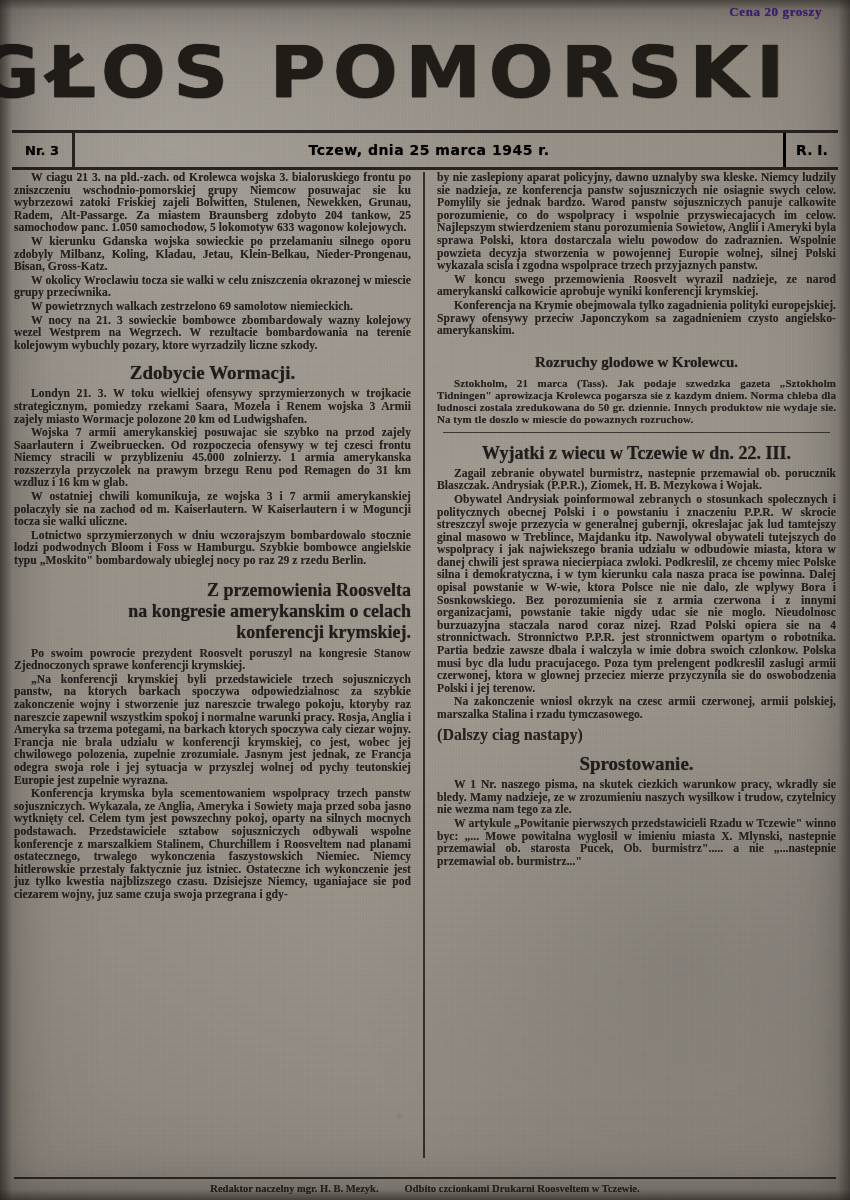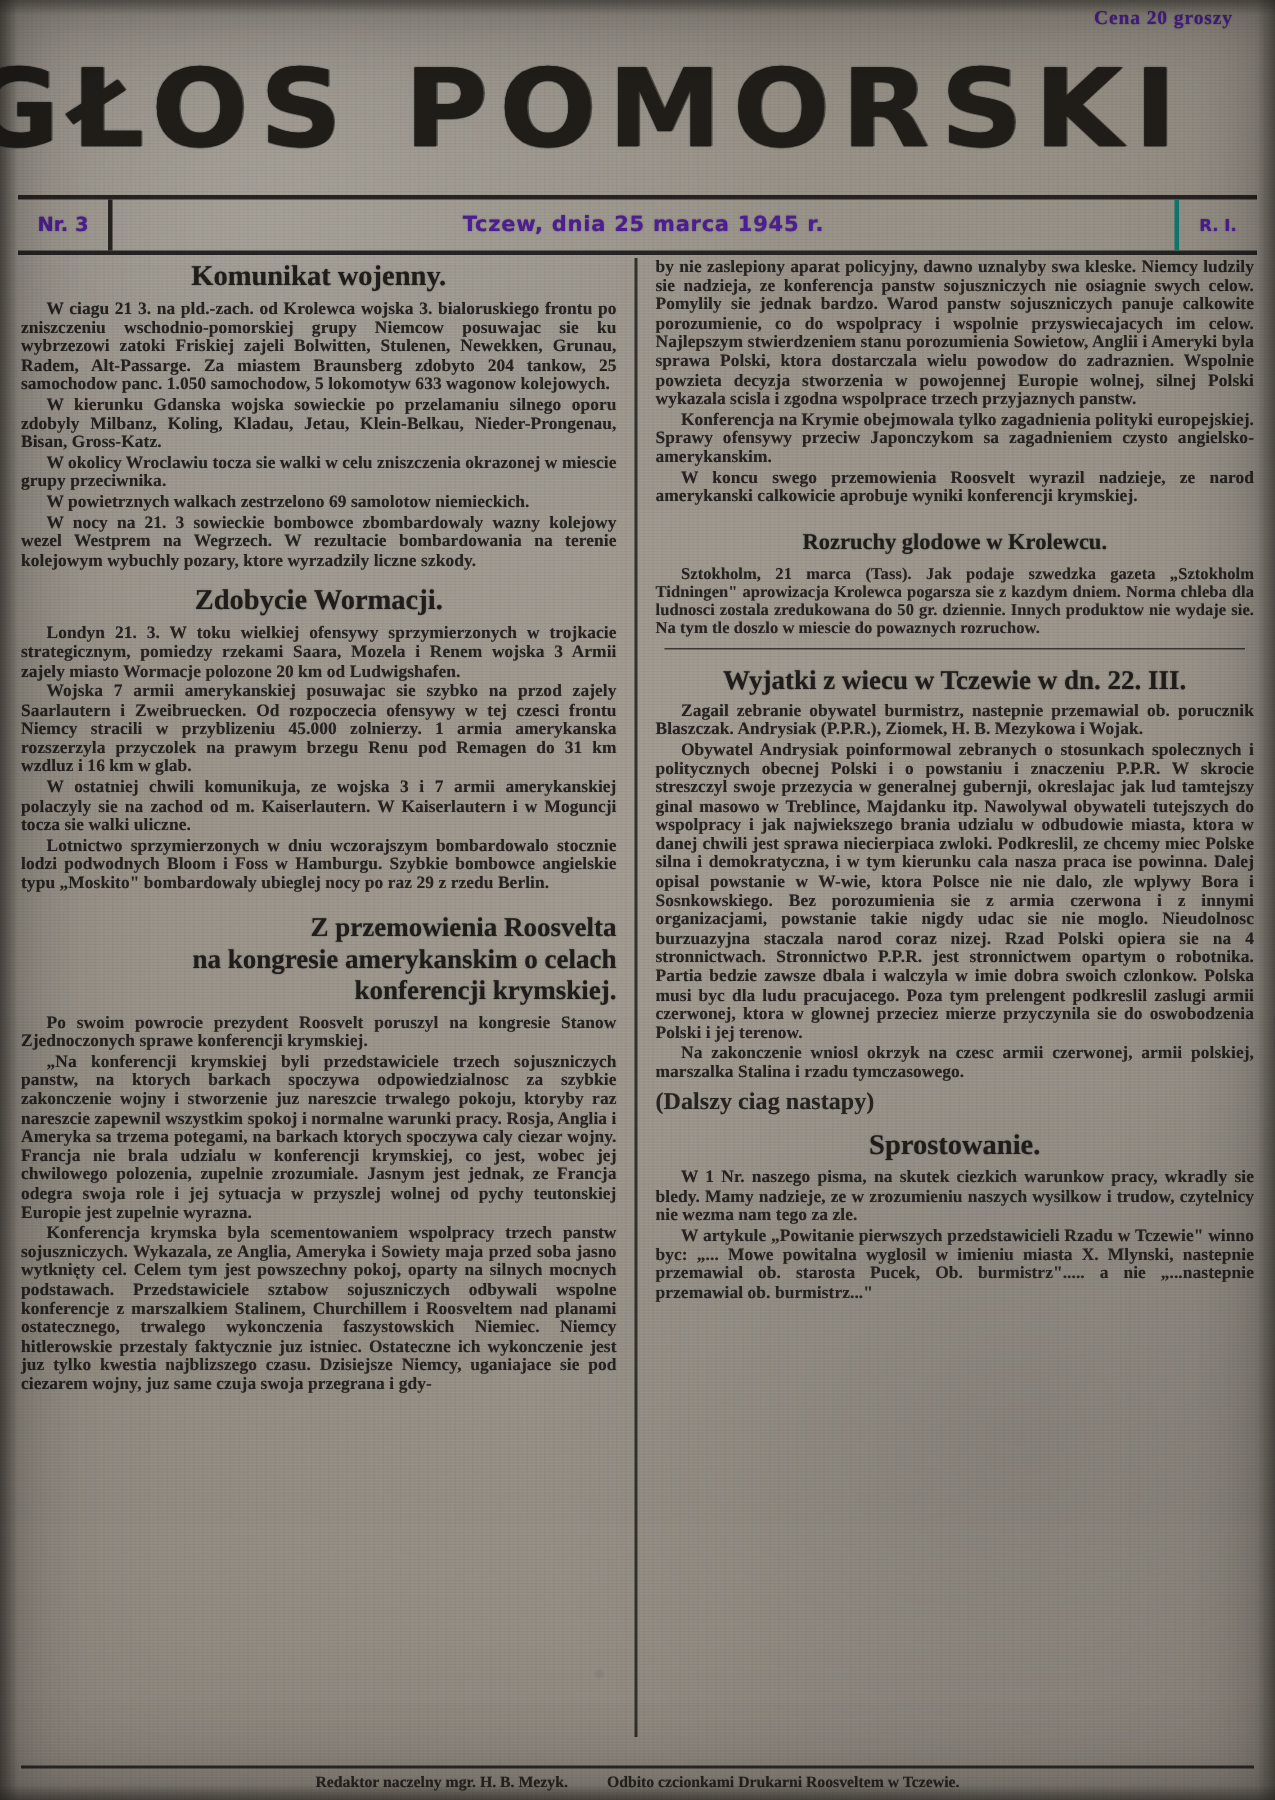"Nr. 3" .datebar .cell { color: #4c1d95 -> #000000 }
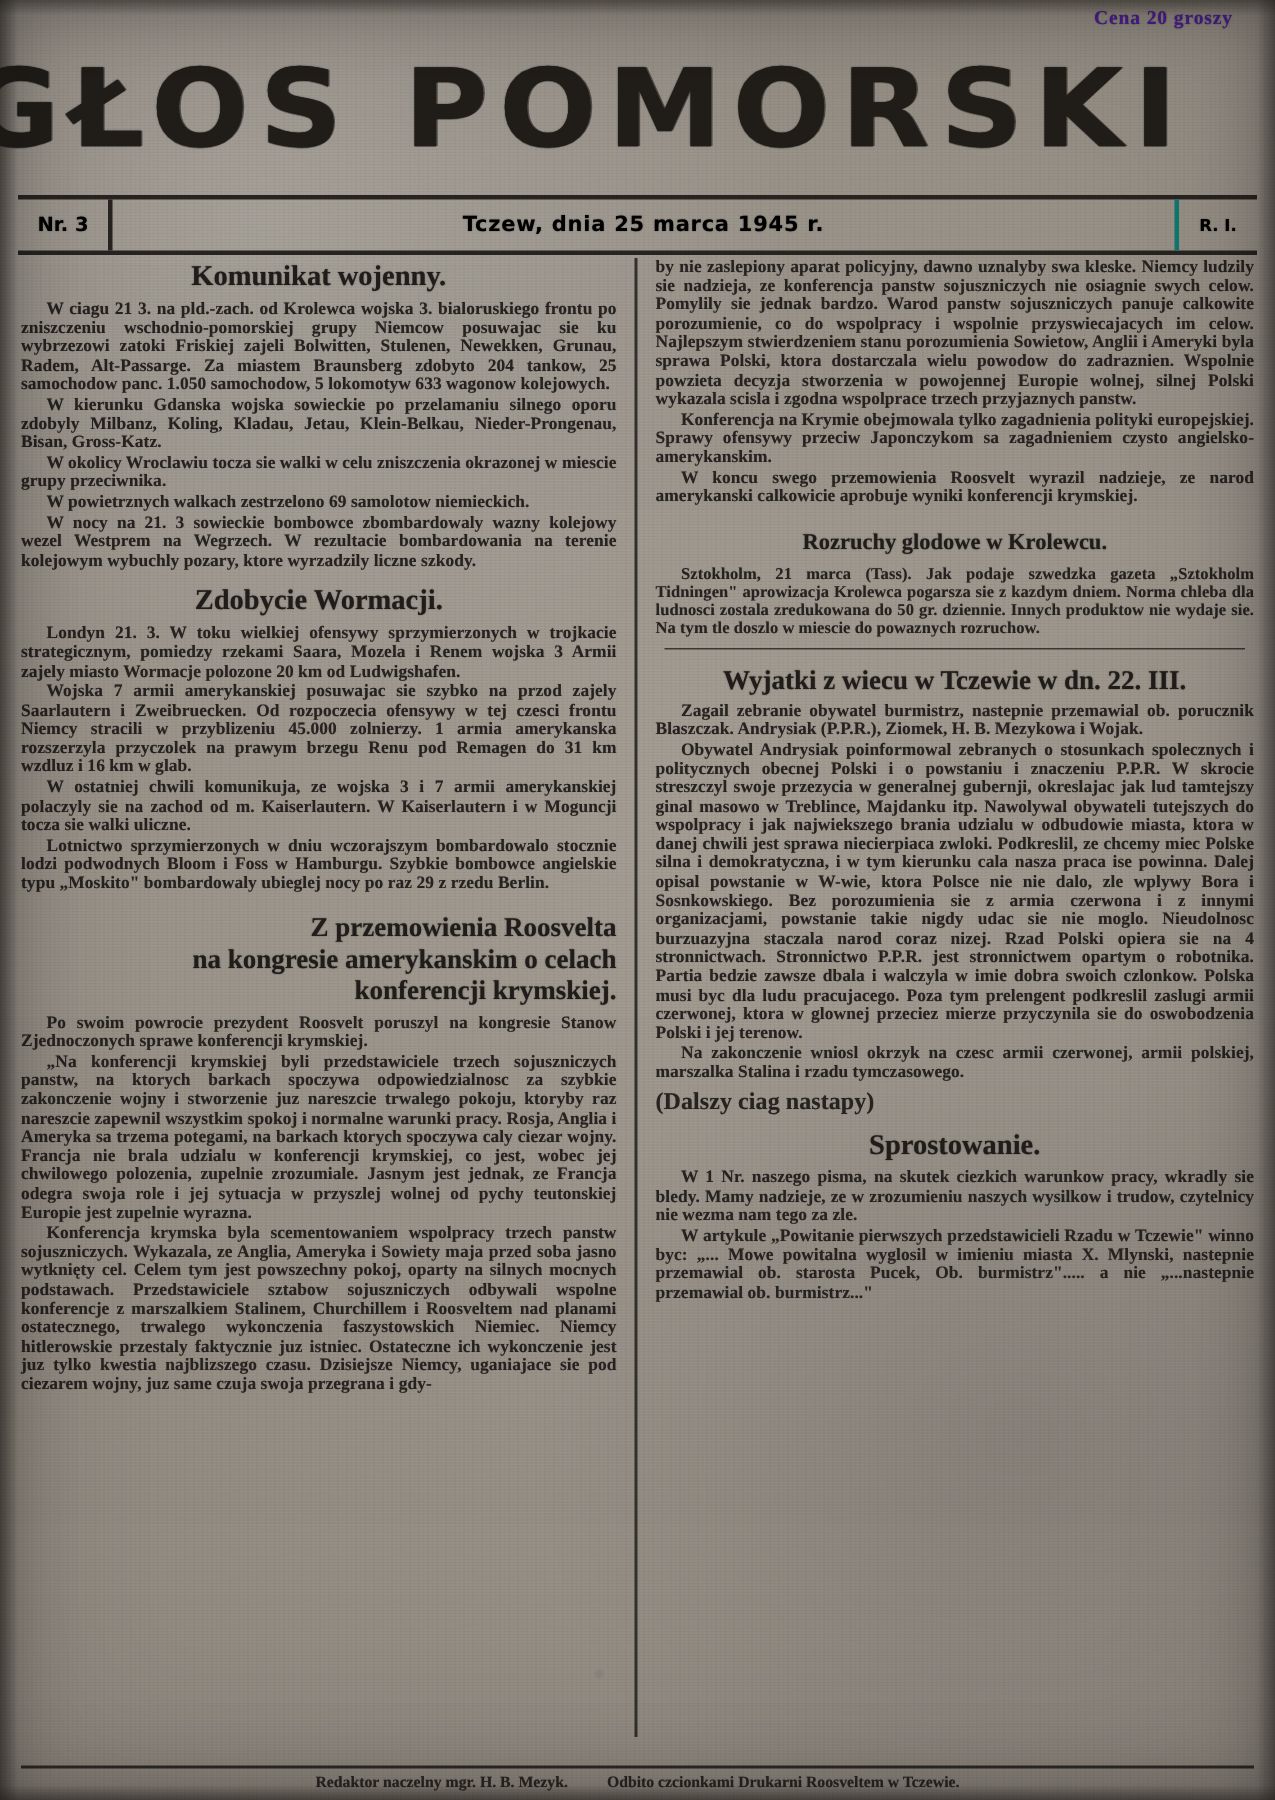"R. I." .datebar .year { border-left: 3px solid #0f766e -> 3px solid #000000; font-size: 11px -> 14px }
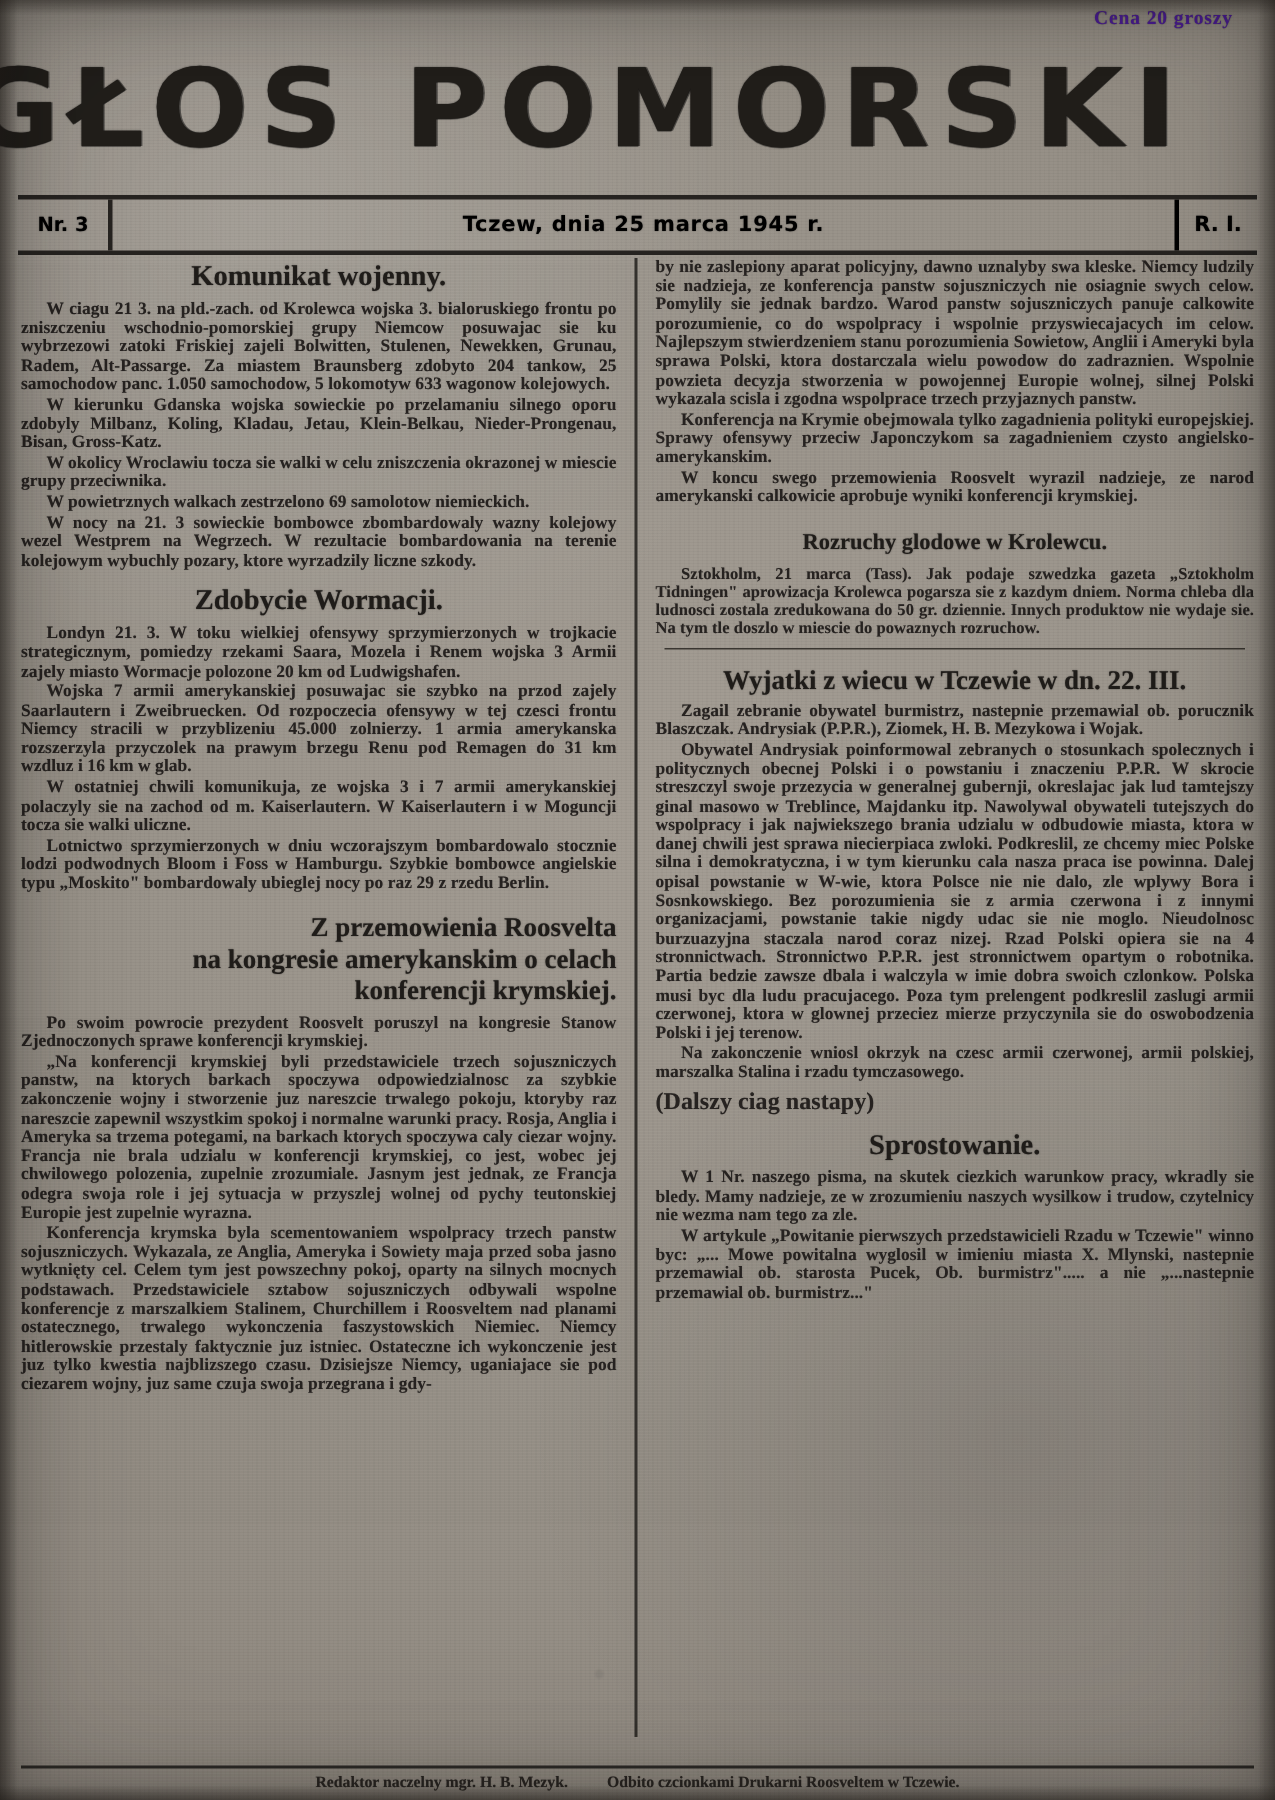"Komunikat wojenny." h2.head { html: <h2>Komunikat wojenny.</h2> -> none }
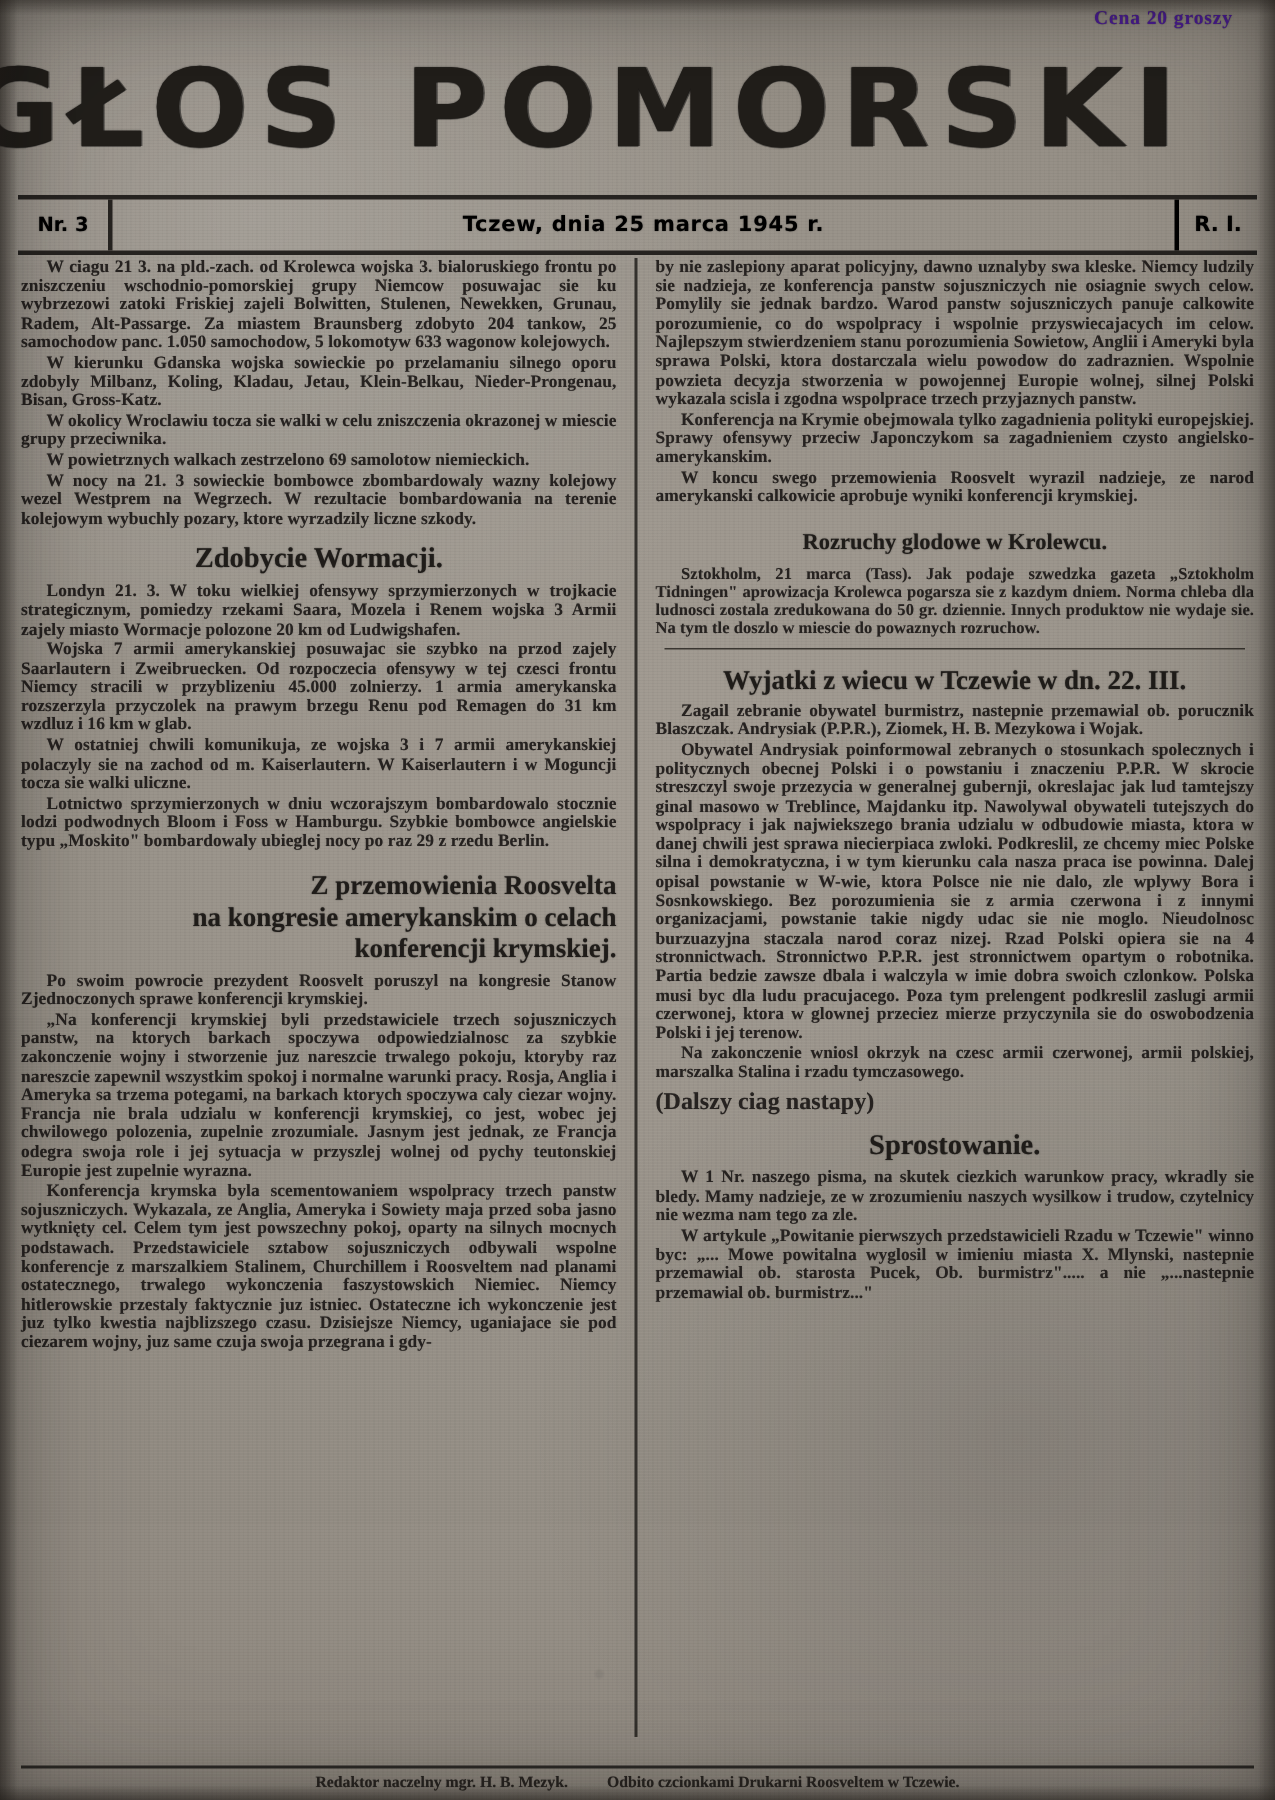"Konferencja na Krymie obejmowala tylko" p.body { order: before "W koncu swego przemowienia Roosvelt" -> after "W koncu swego przemowienia Roosvelt" }
